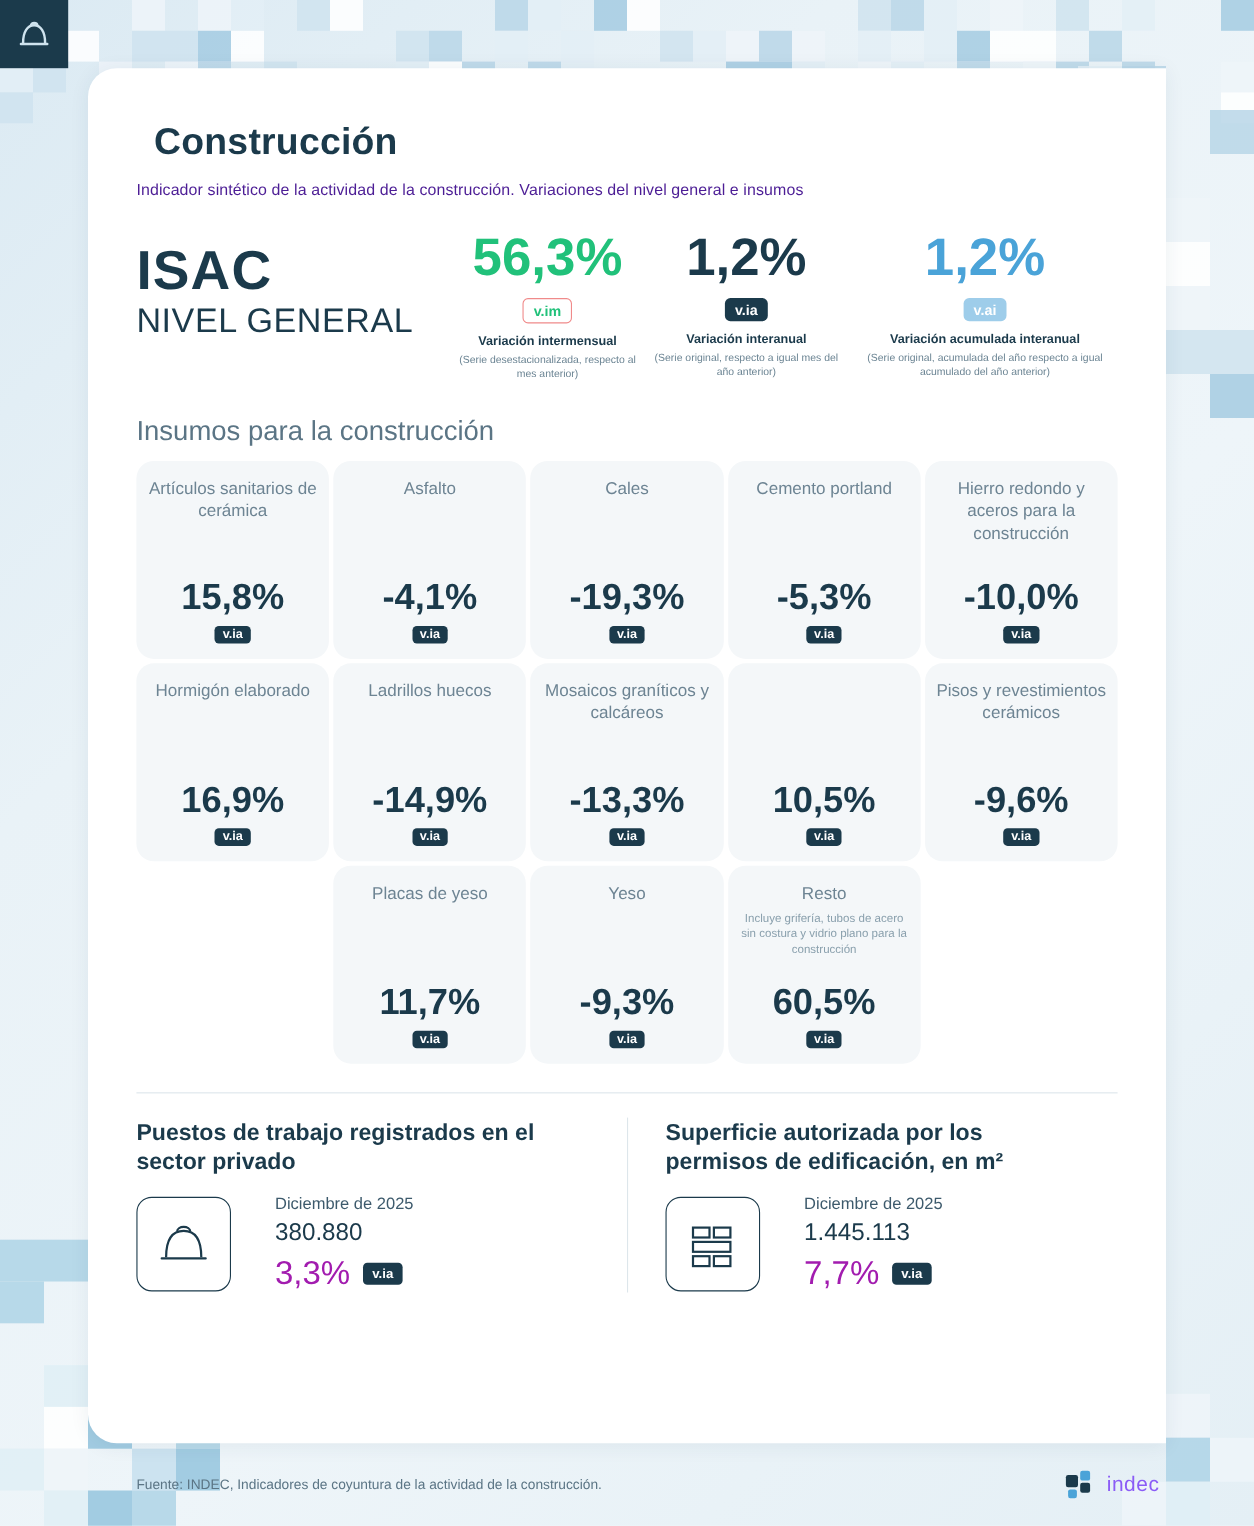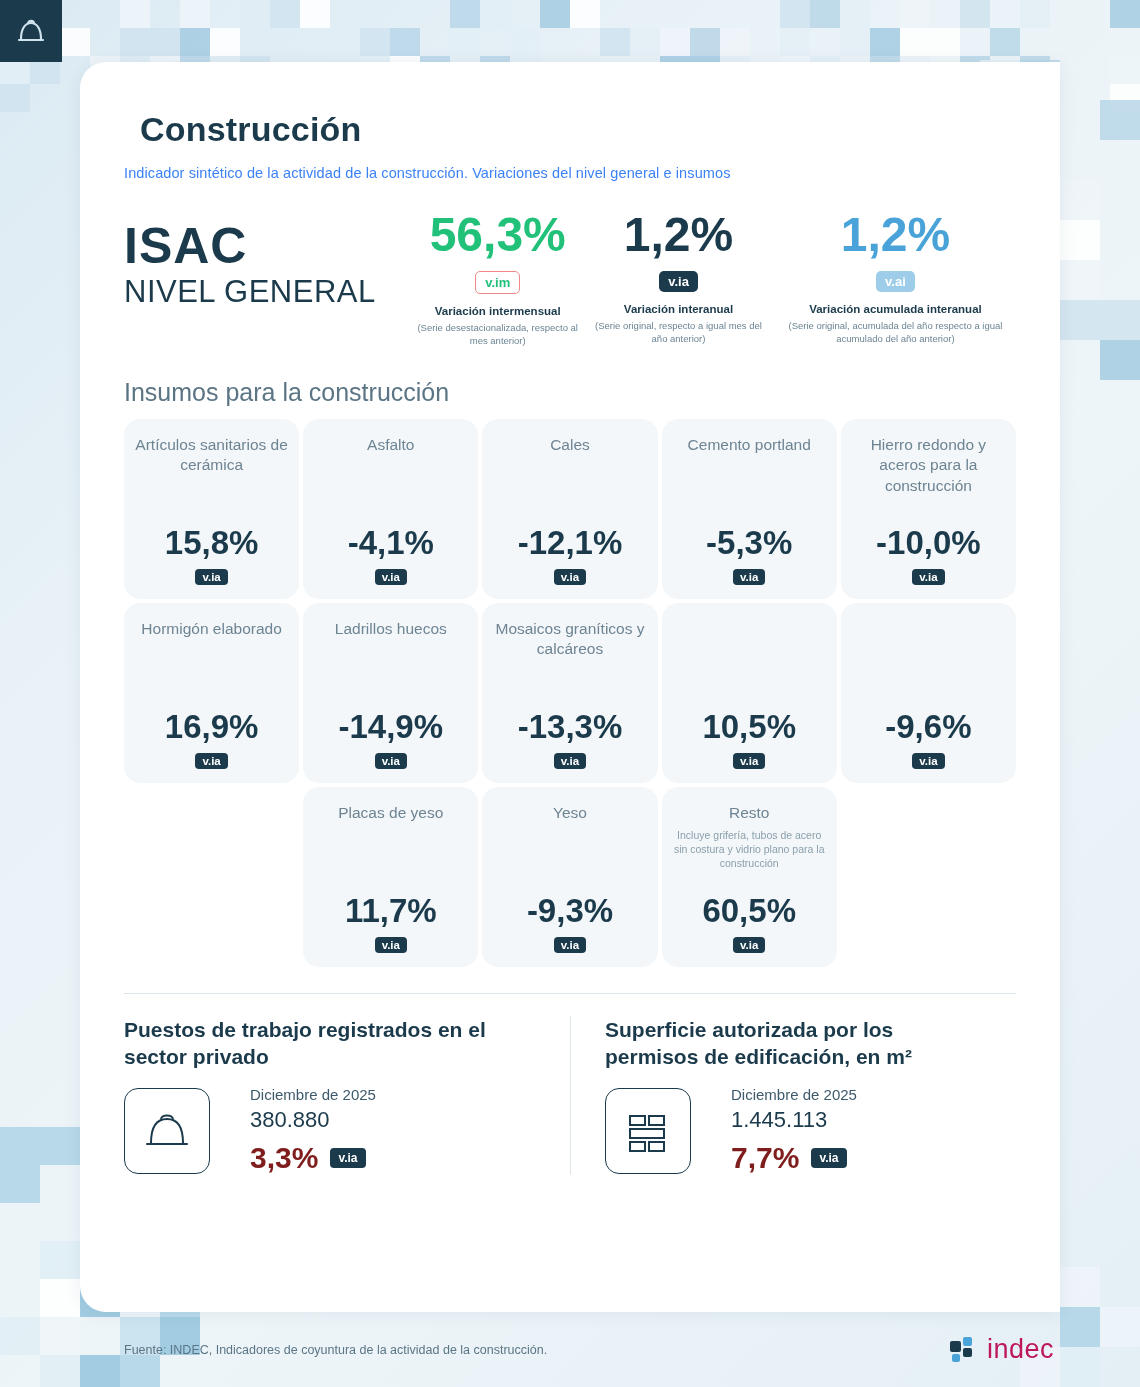"Indicador sintético de la actividad" .subtitle { color: #3b82f6 -> #4c1d95 }
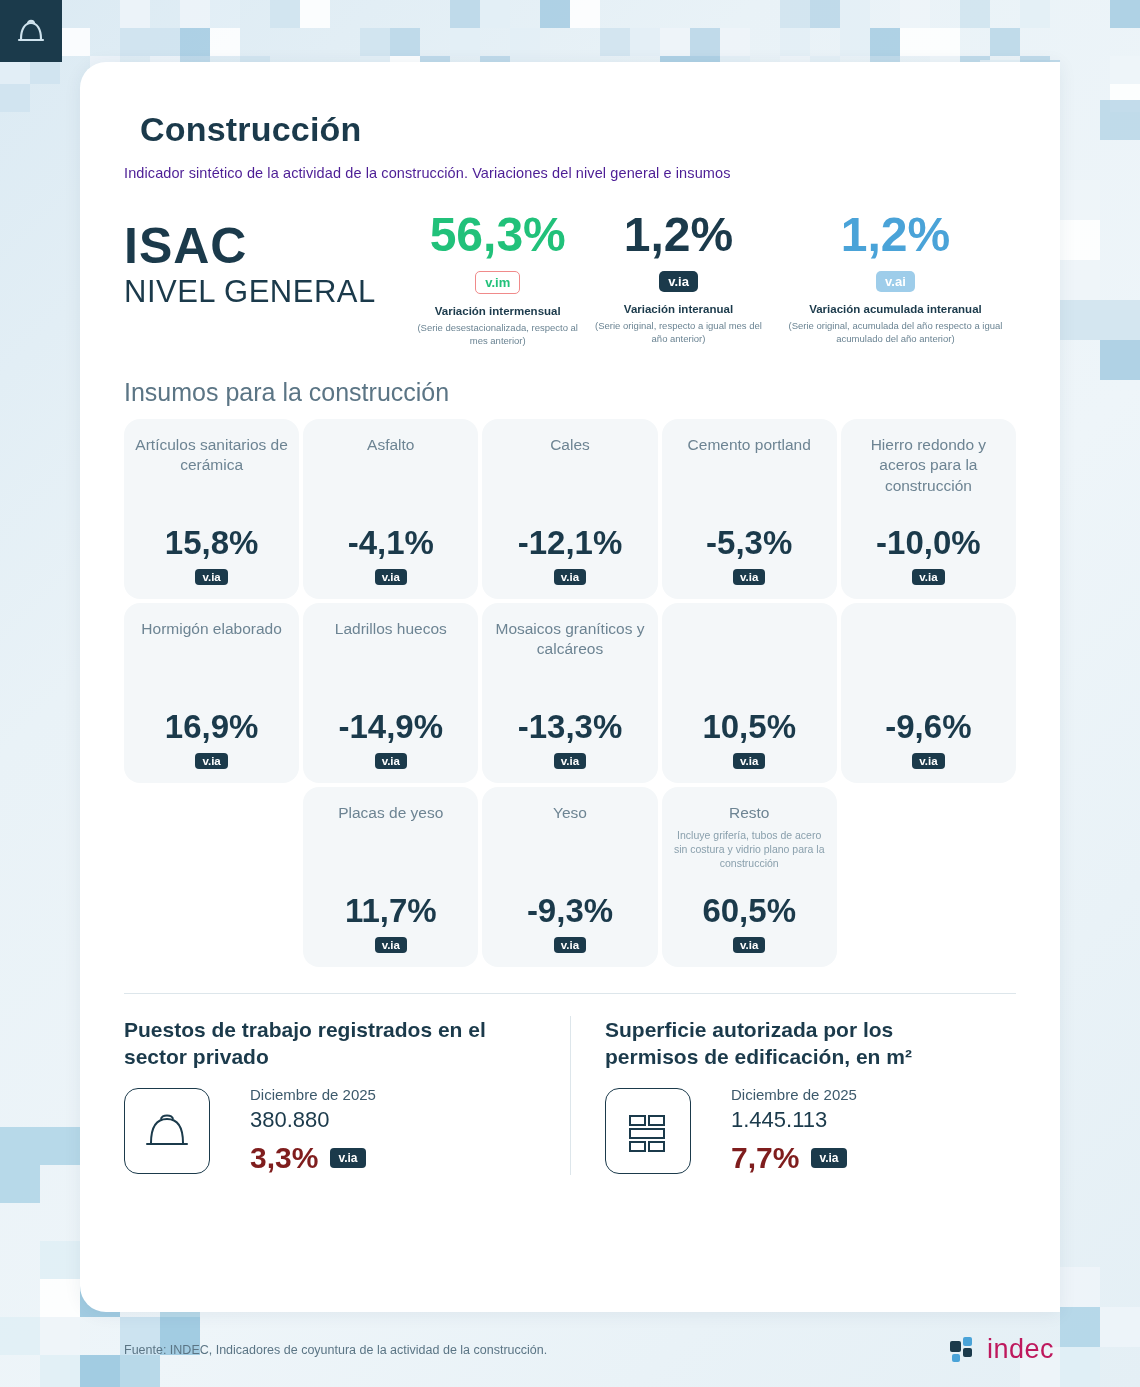"-12,1%" div.pct { text: -12,1% -> -19,3% }
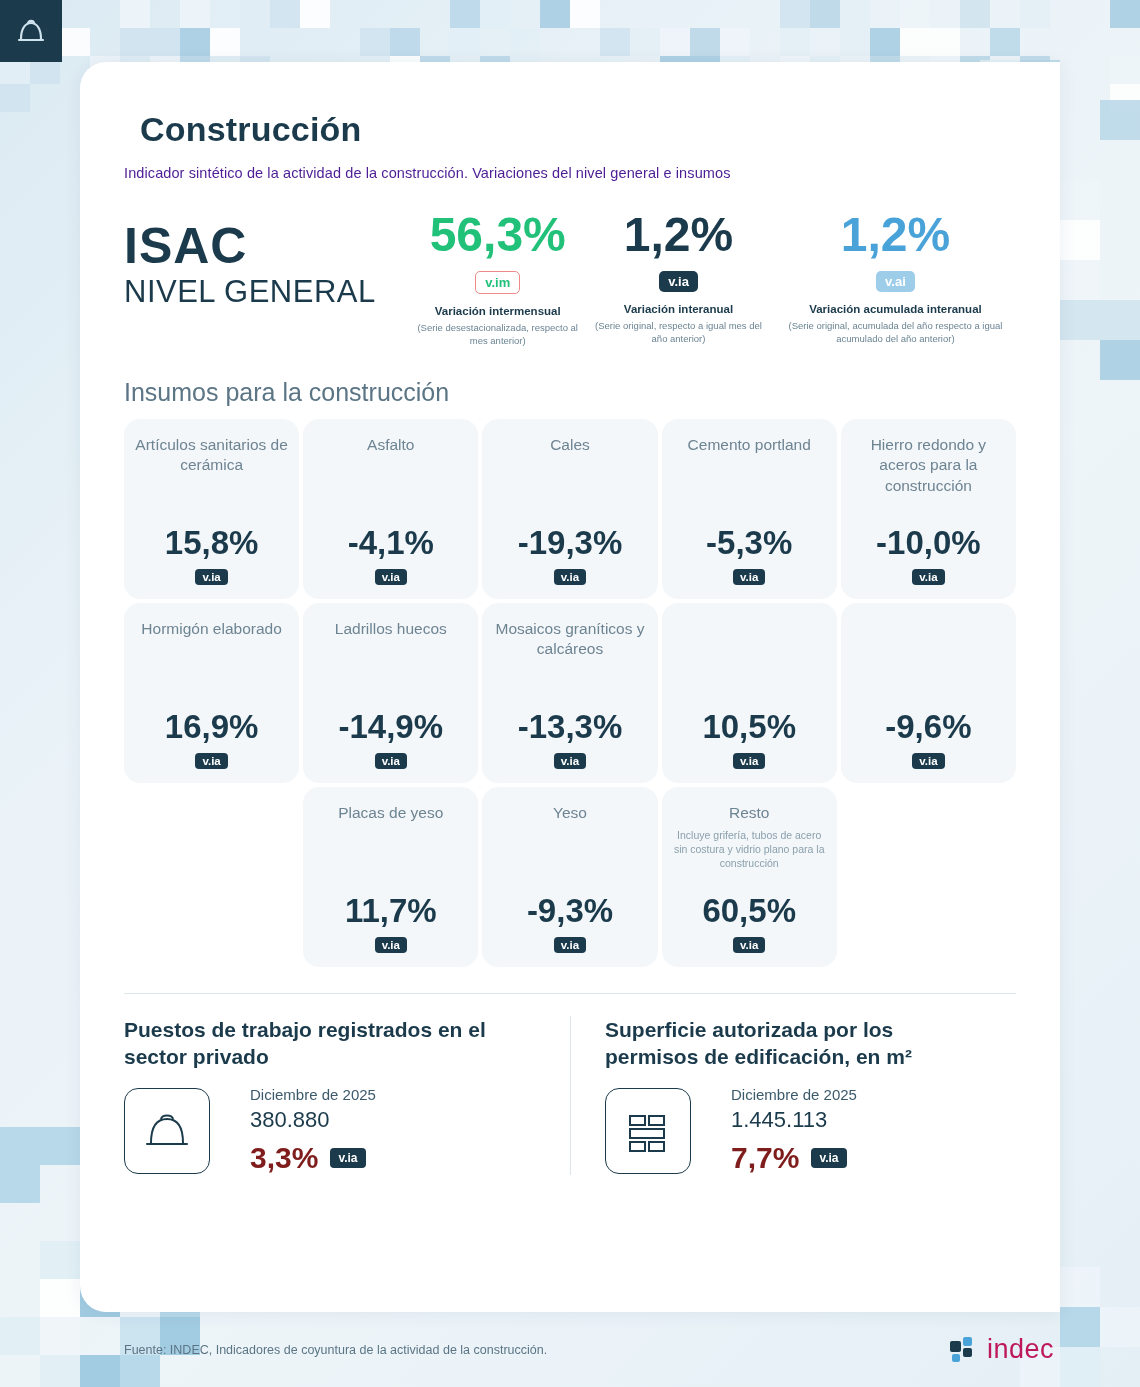"Pisos y revestimientos cerámicos" div.name { html: none -> <div>Pisos y revestimientos cerámicos</div> }
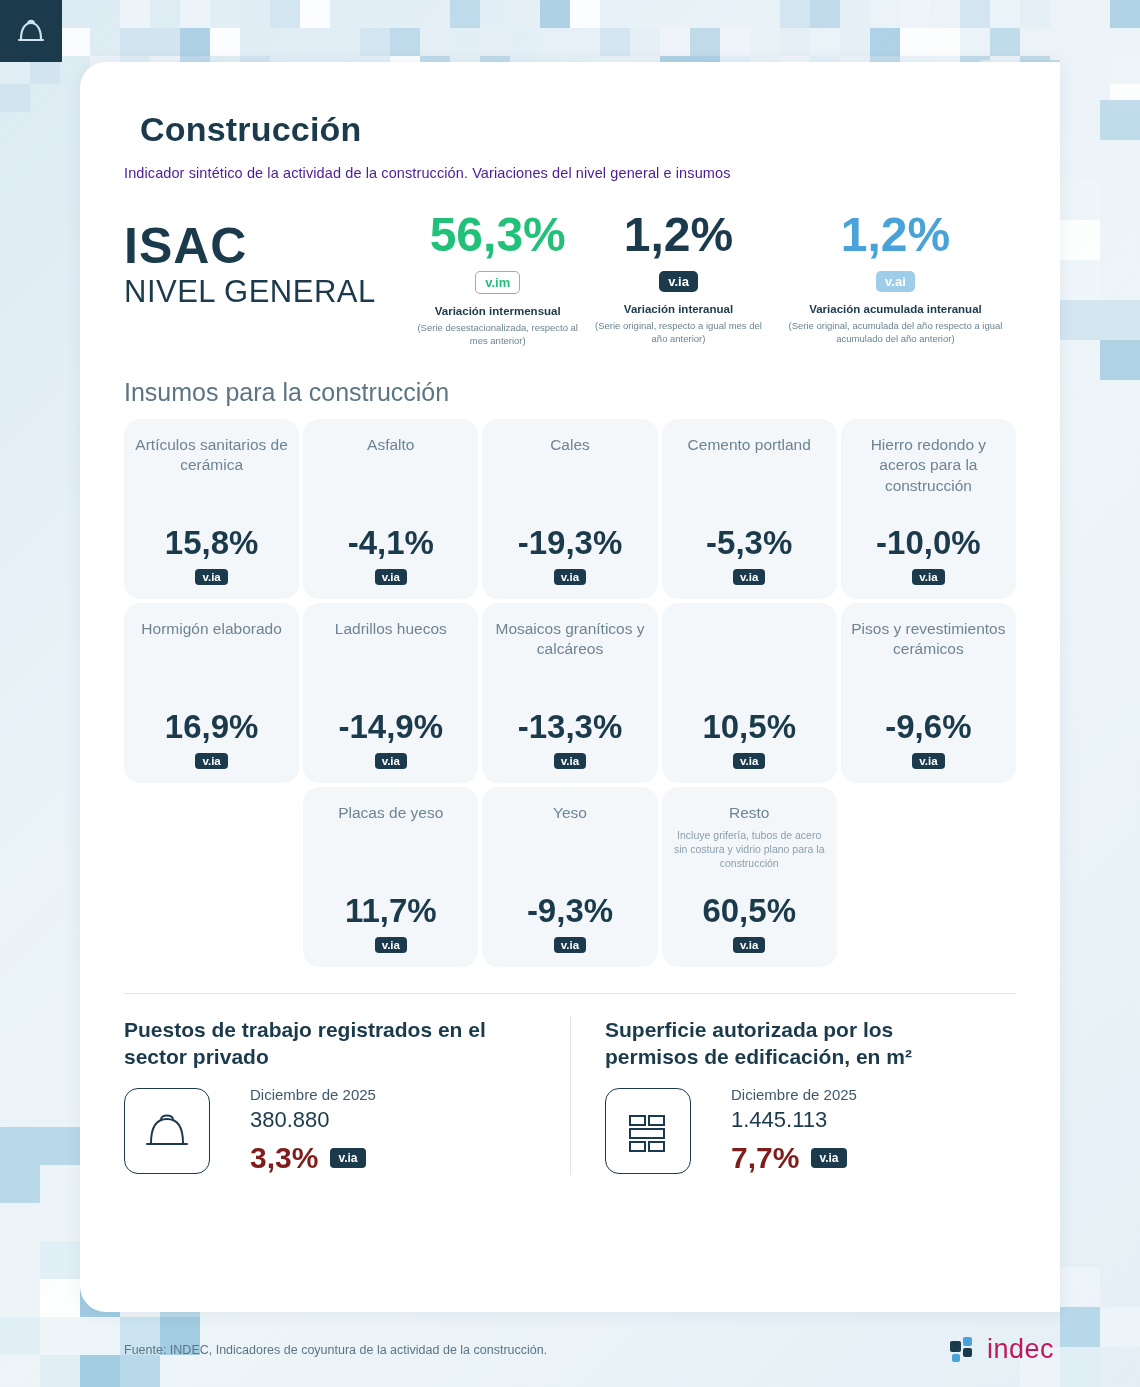"3,3%" .bdata .pct { color: #7f1d1d -> #a21caf; font-weight: bold -> normal }
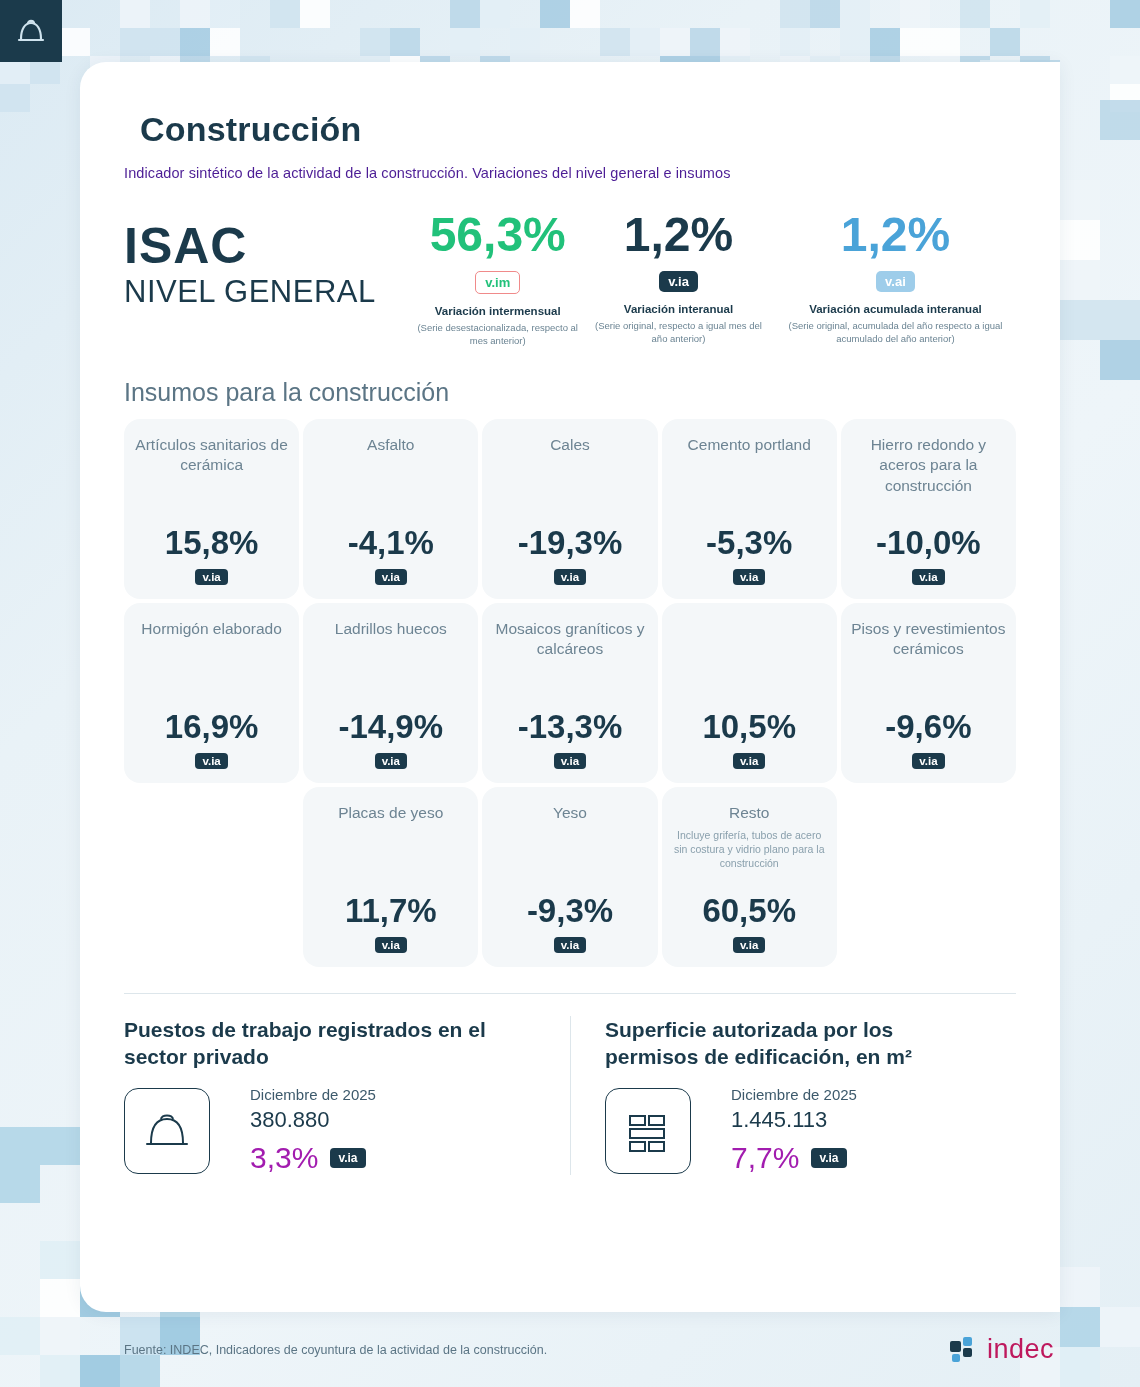"indec" .brand .bname { color: #be185d -> #8b5cf6; font-size: 27px -> 19px }
